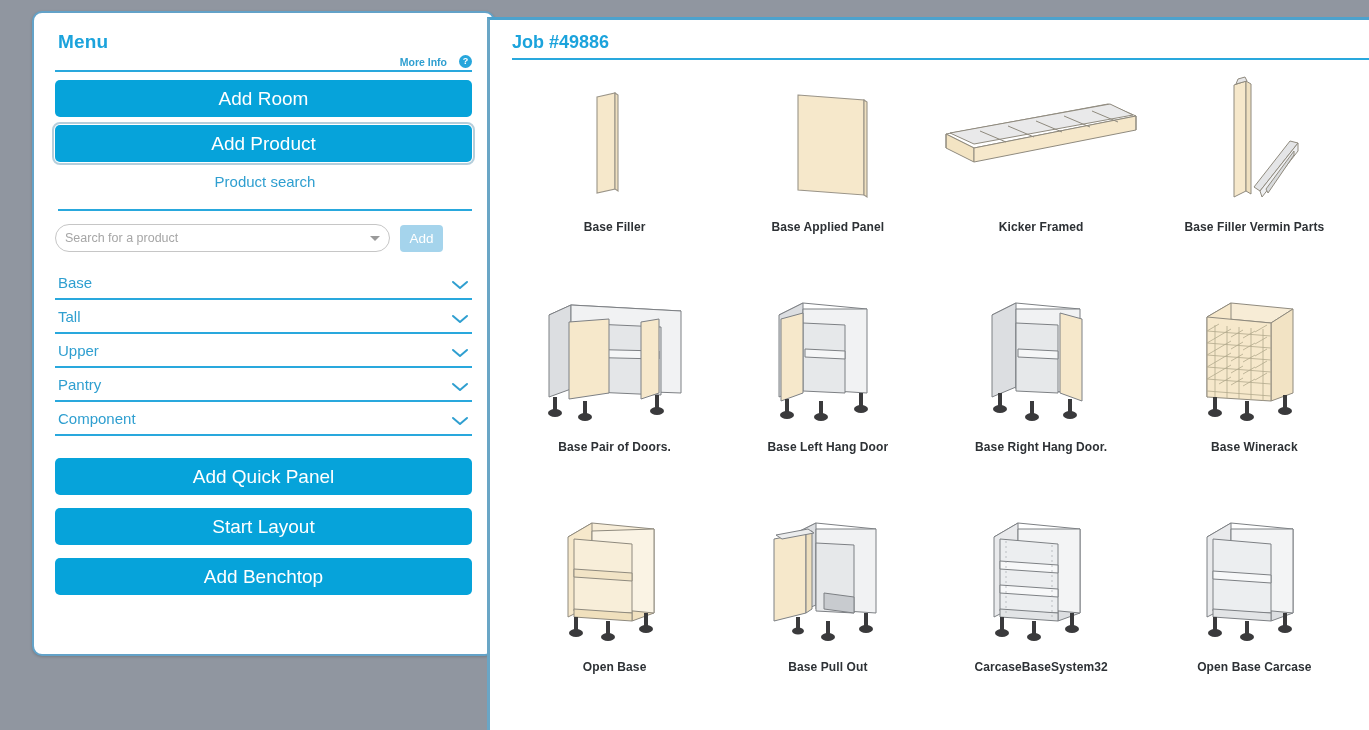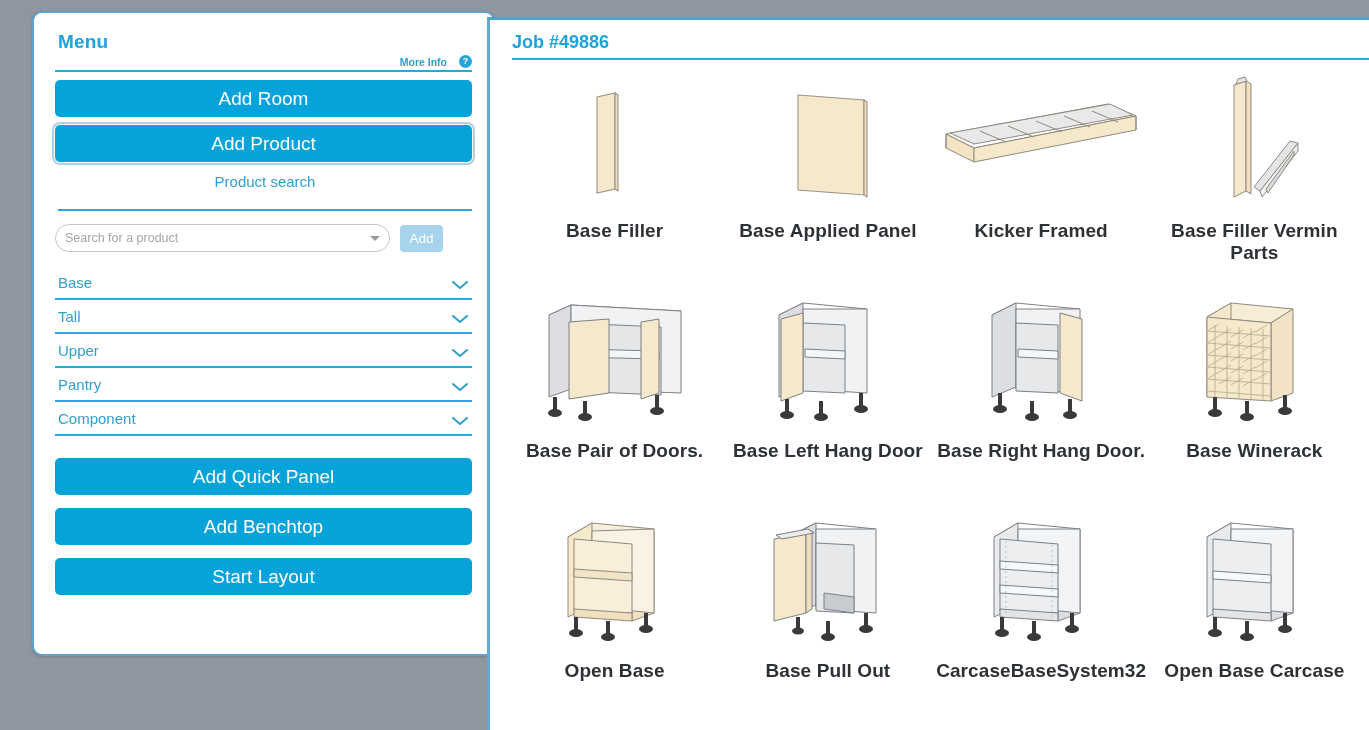"Base Filler" .product-name { font-size: 19px -> 12px }
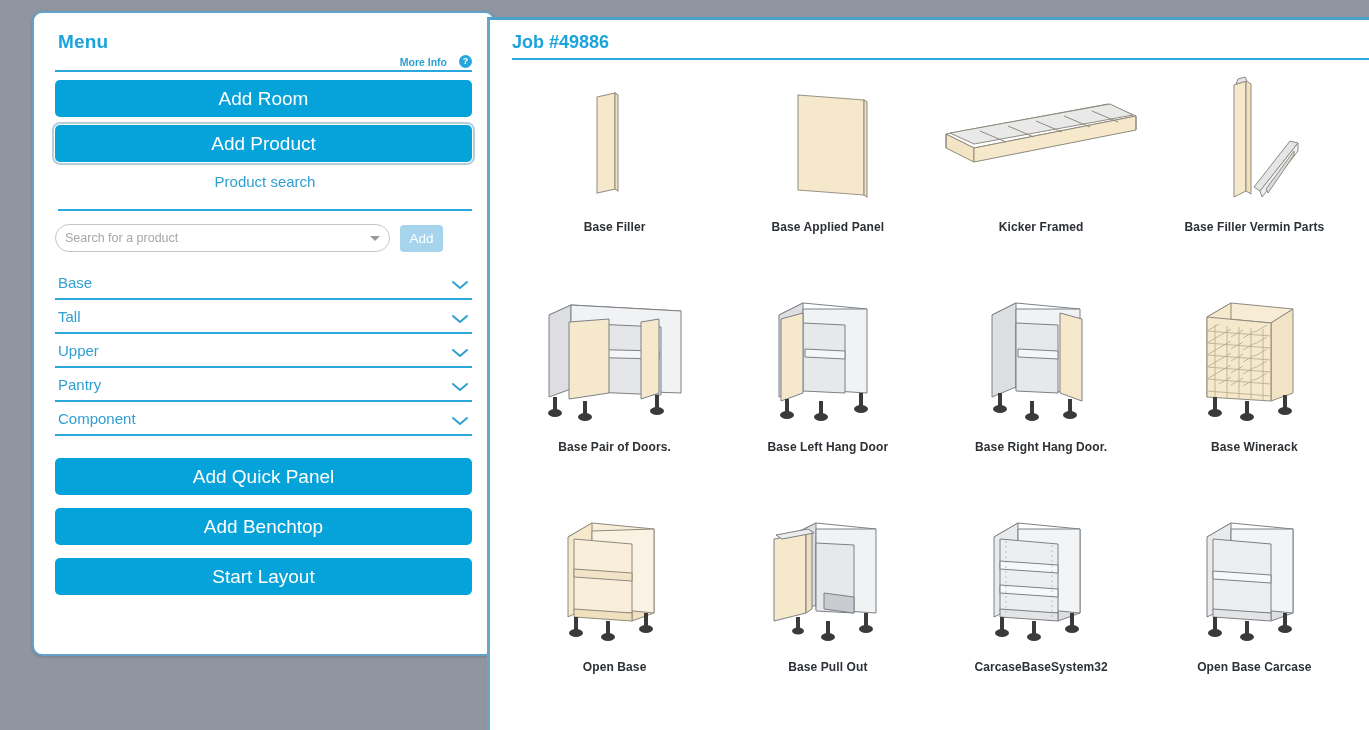"Add Benchtop" button.big-btn { order: before "Start Layout" -> after "Start Layout" }
